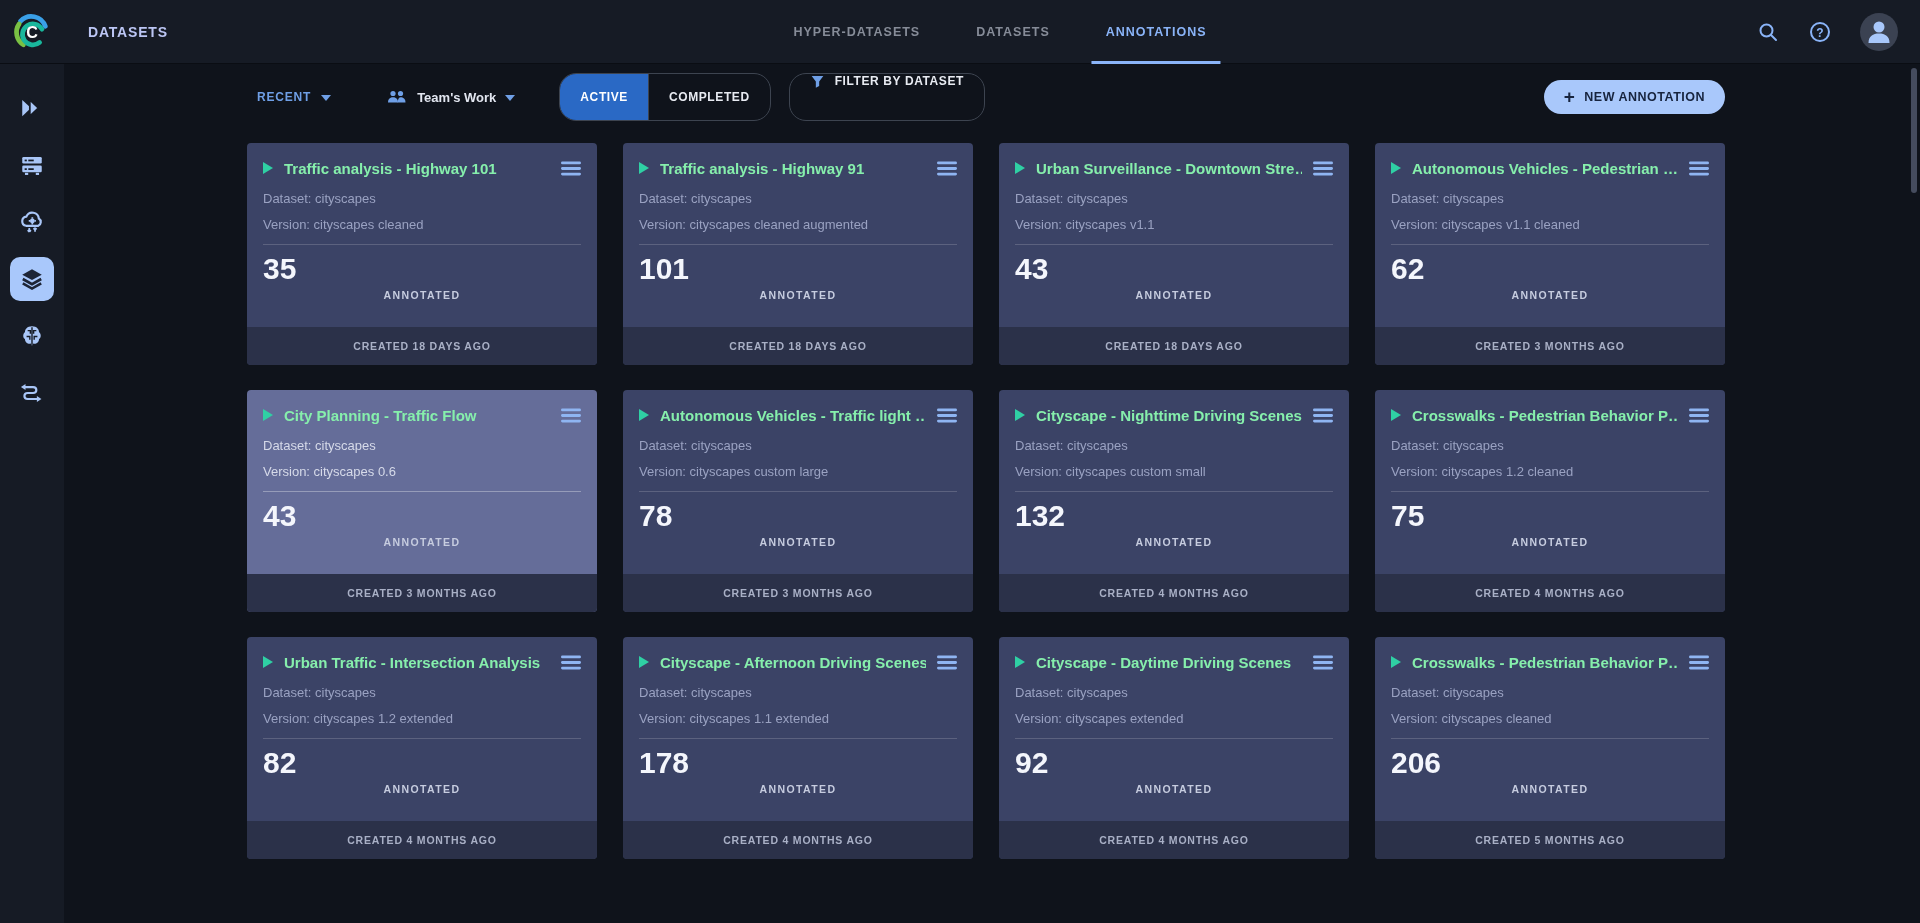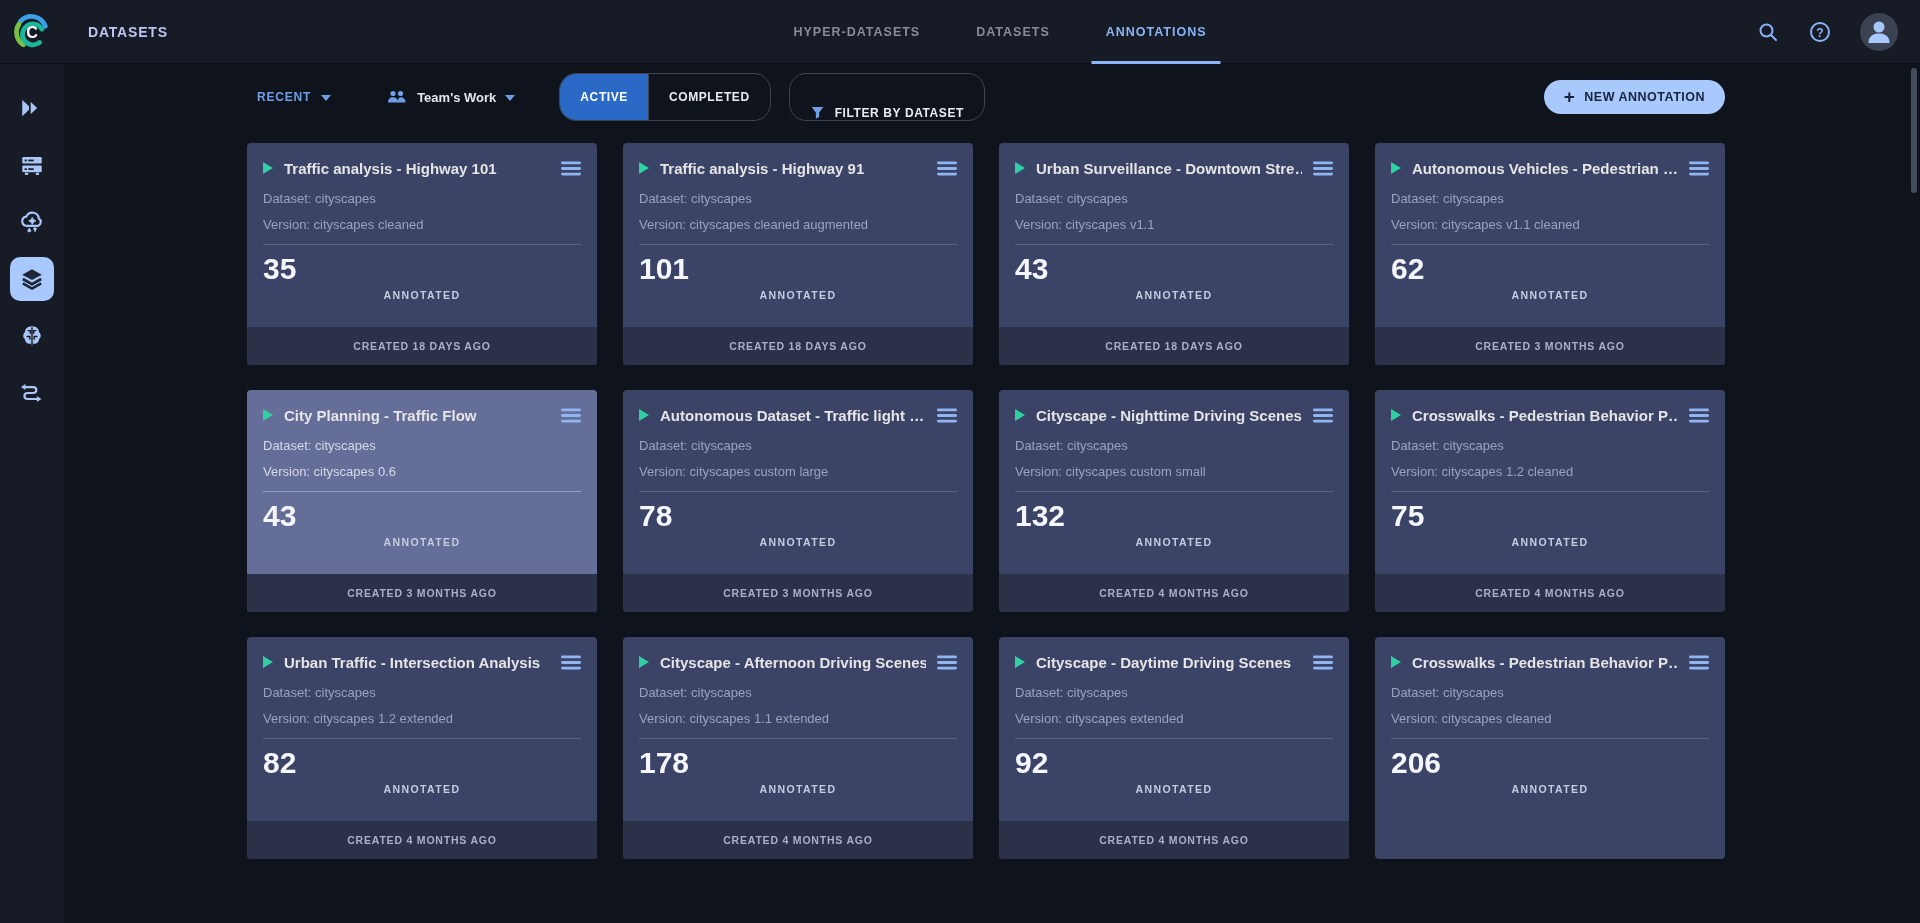"FILTER BY DATASET" .filter-pill { align-items: flex-end -> flex-start }
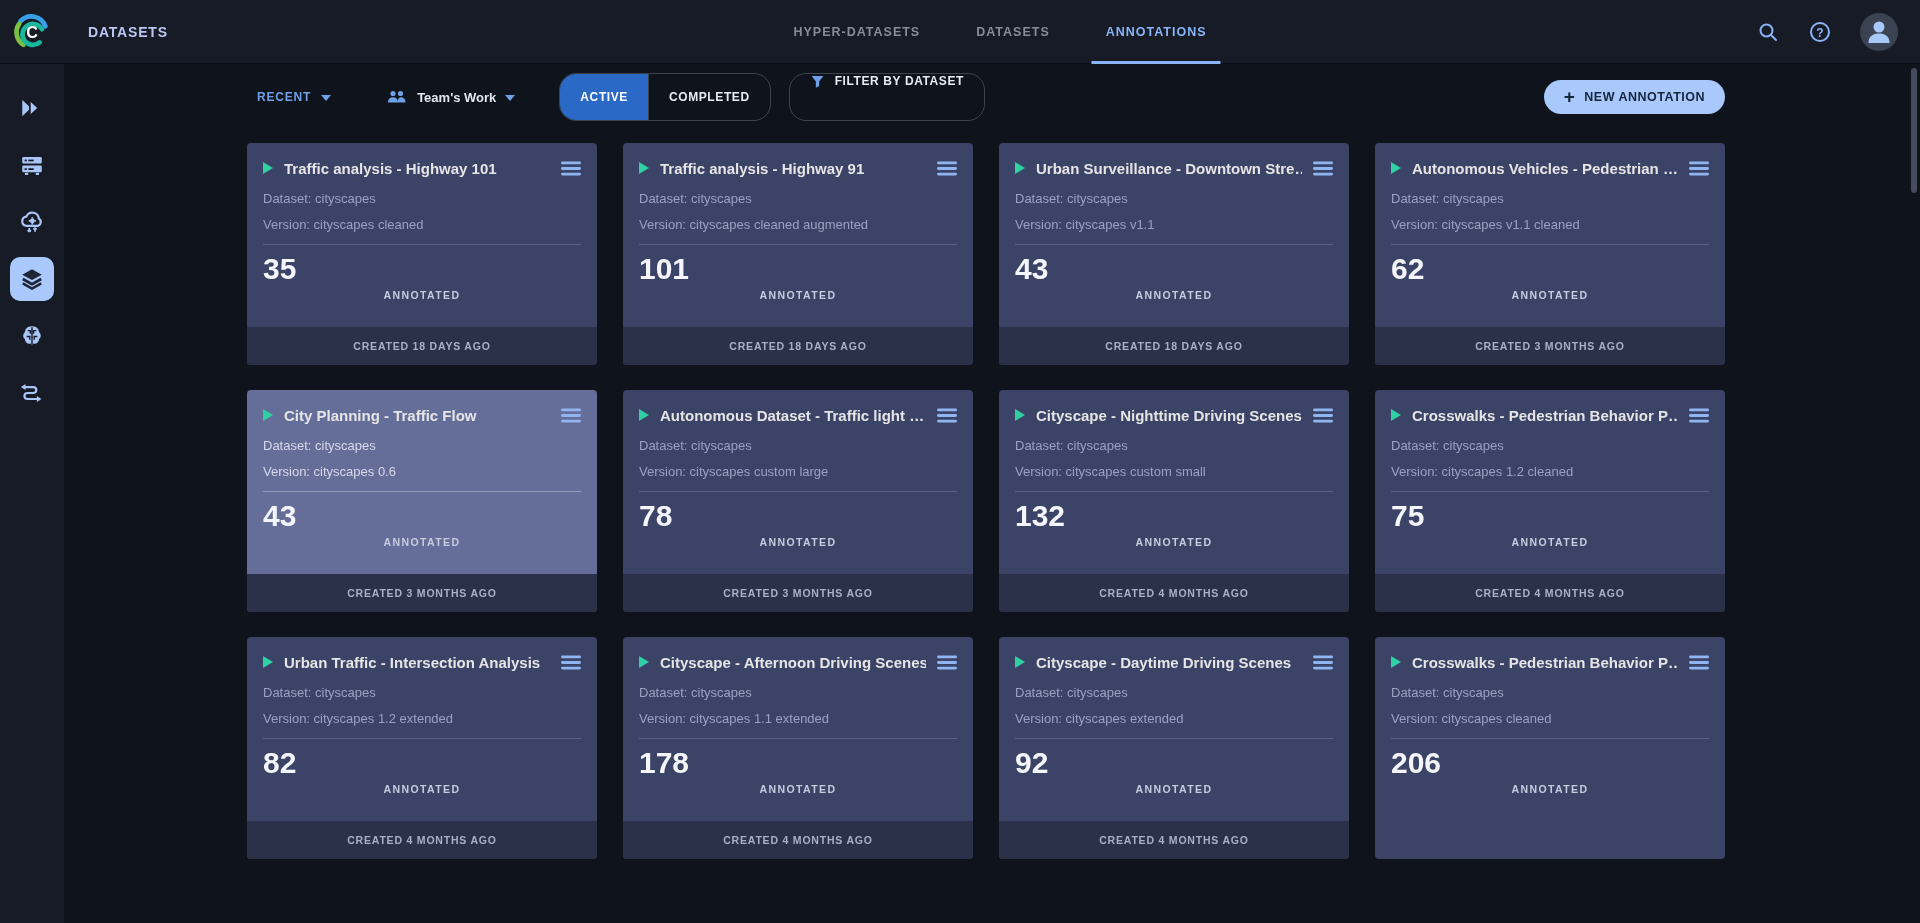"Traffic analysis - Highway 101" .card-title { color: #e5e5e5 -> #86efac }
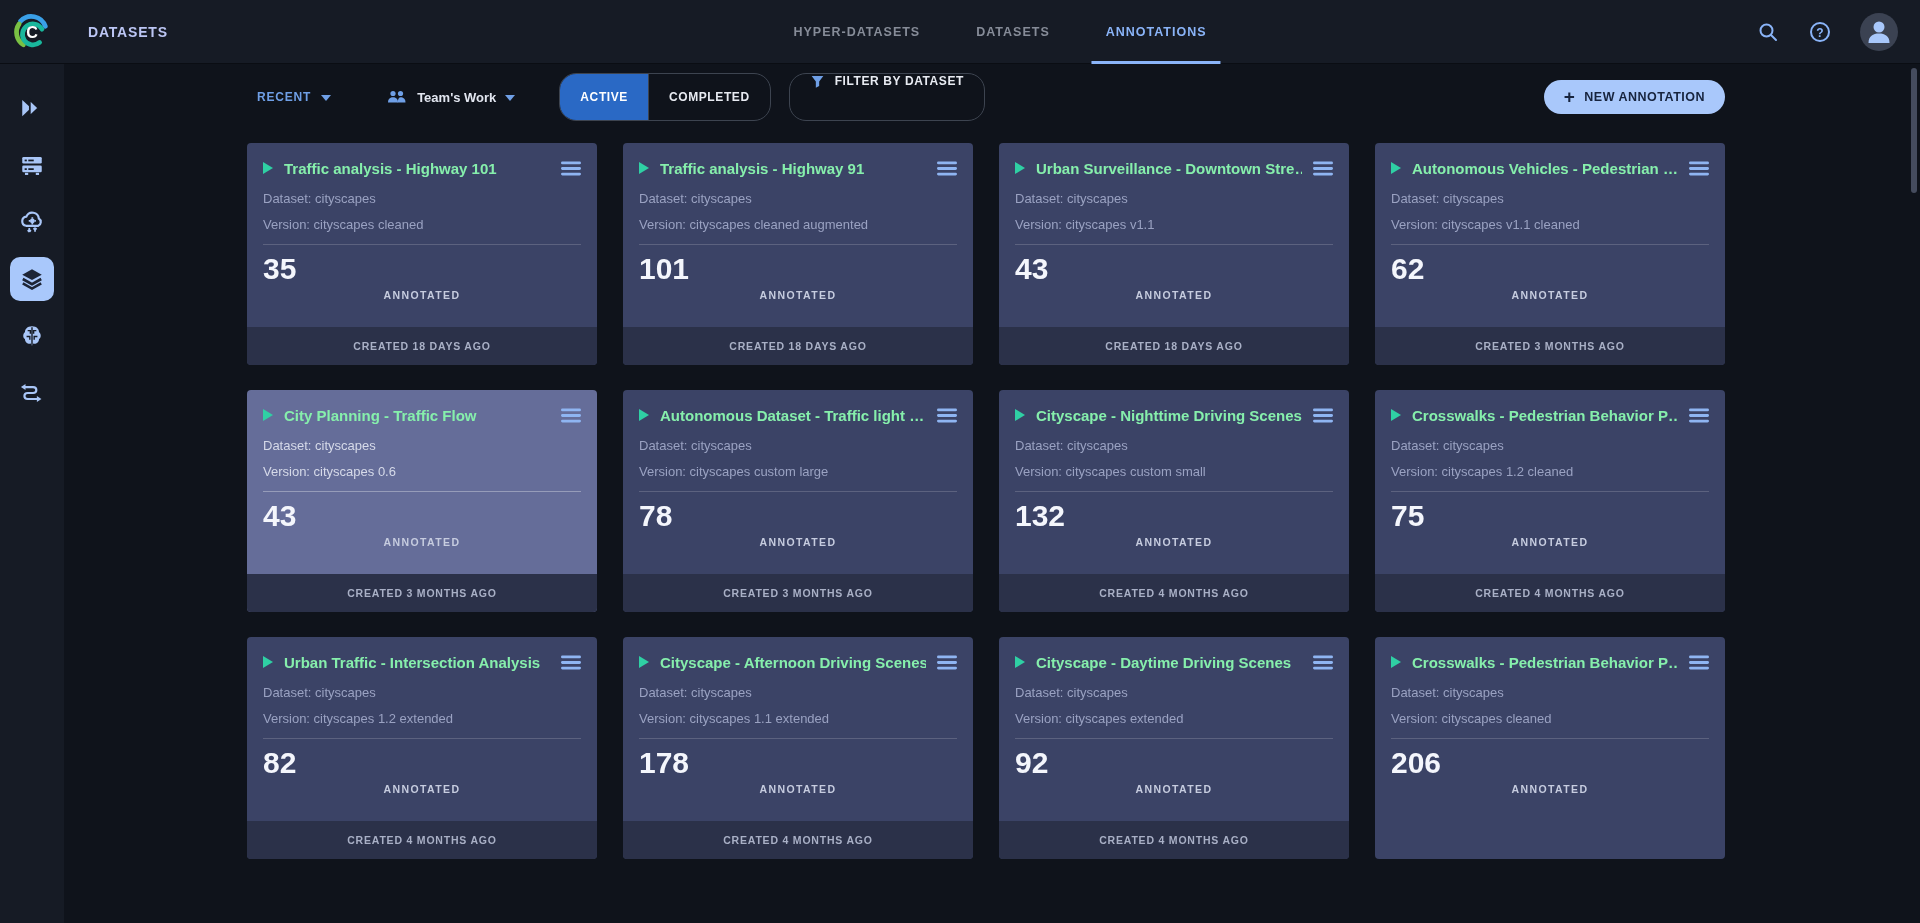"Autonomous Dataset - Traffic light" span.card-title { text: Dataset -> Vehicles }
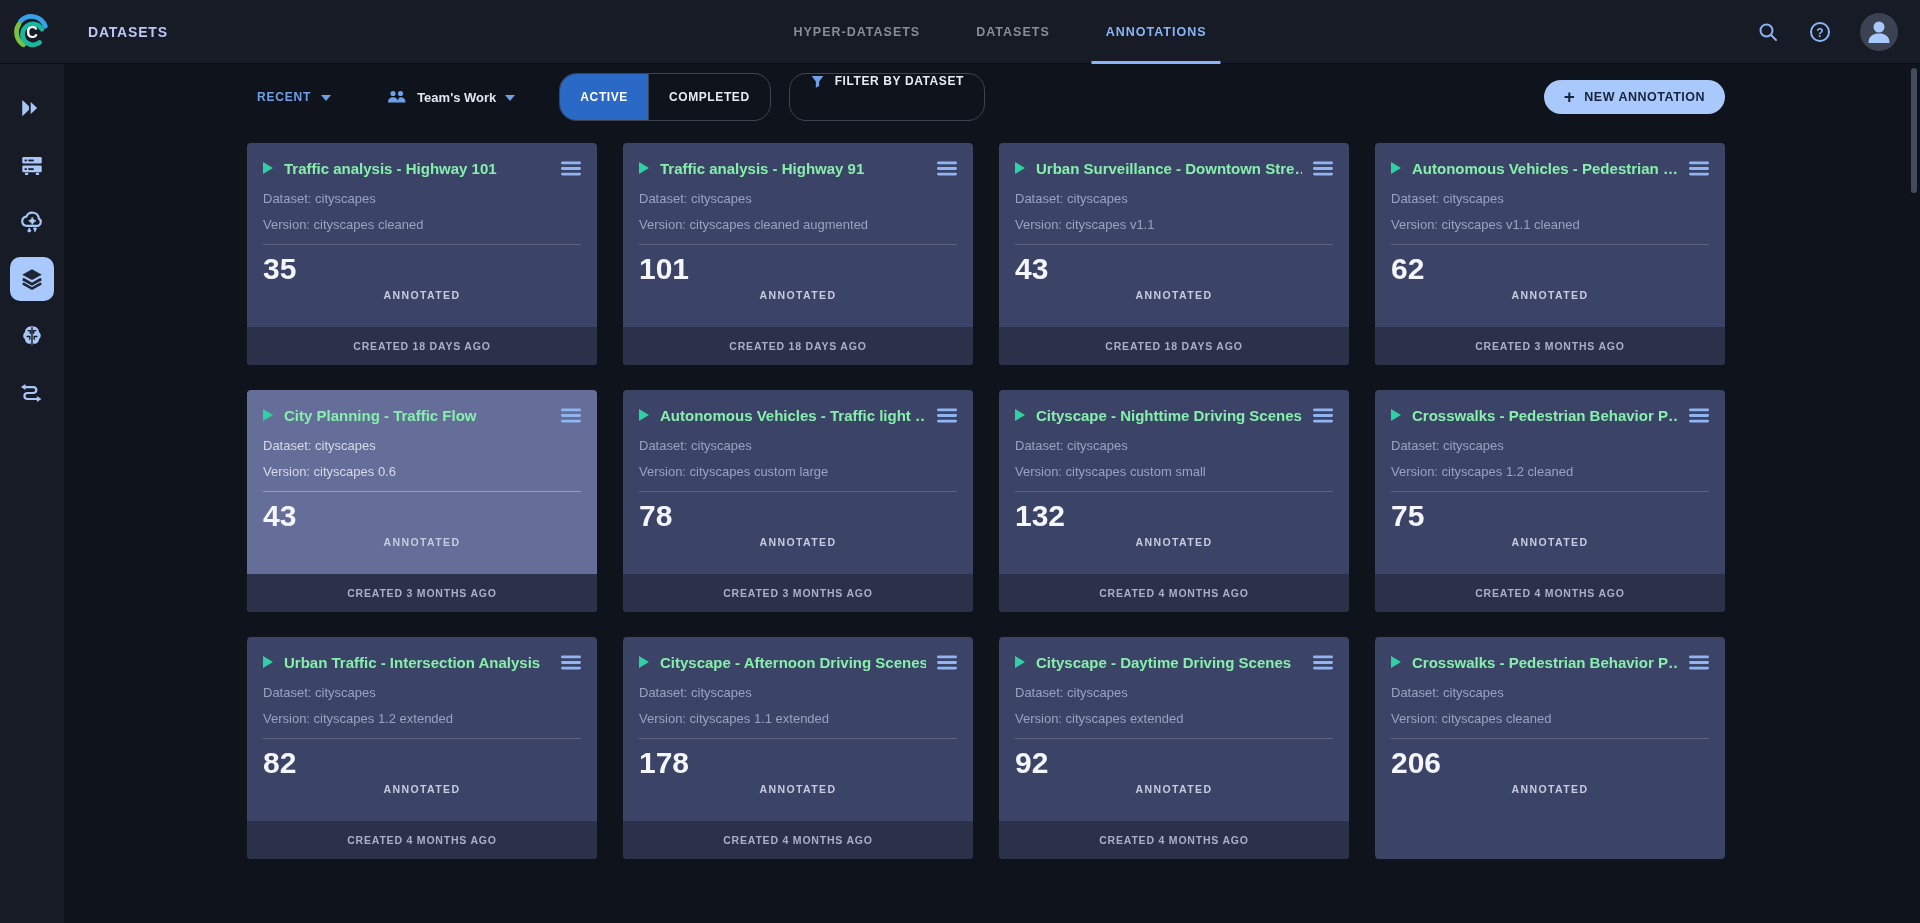"CREATED 5 MONTHS AGO" div.card-footer { html: none -> <div>CREATED 5 MONTHS AGO</div> }
